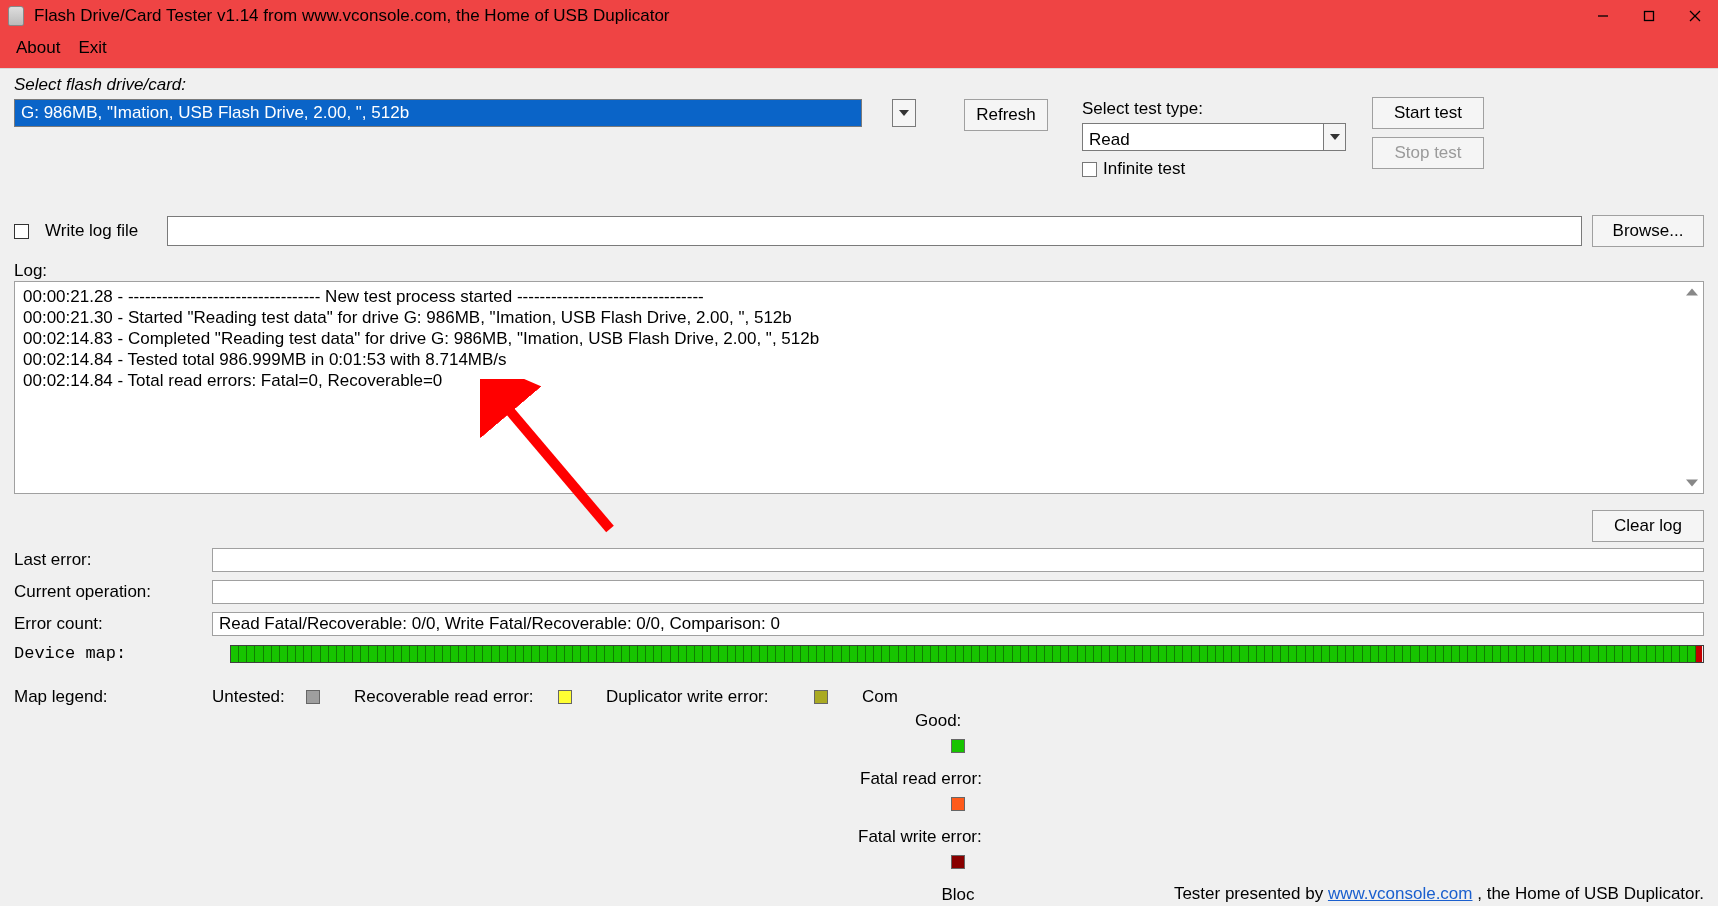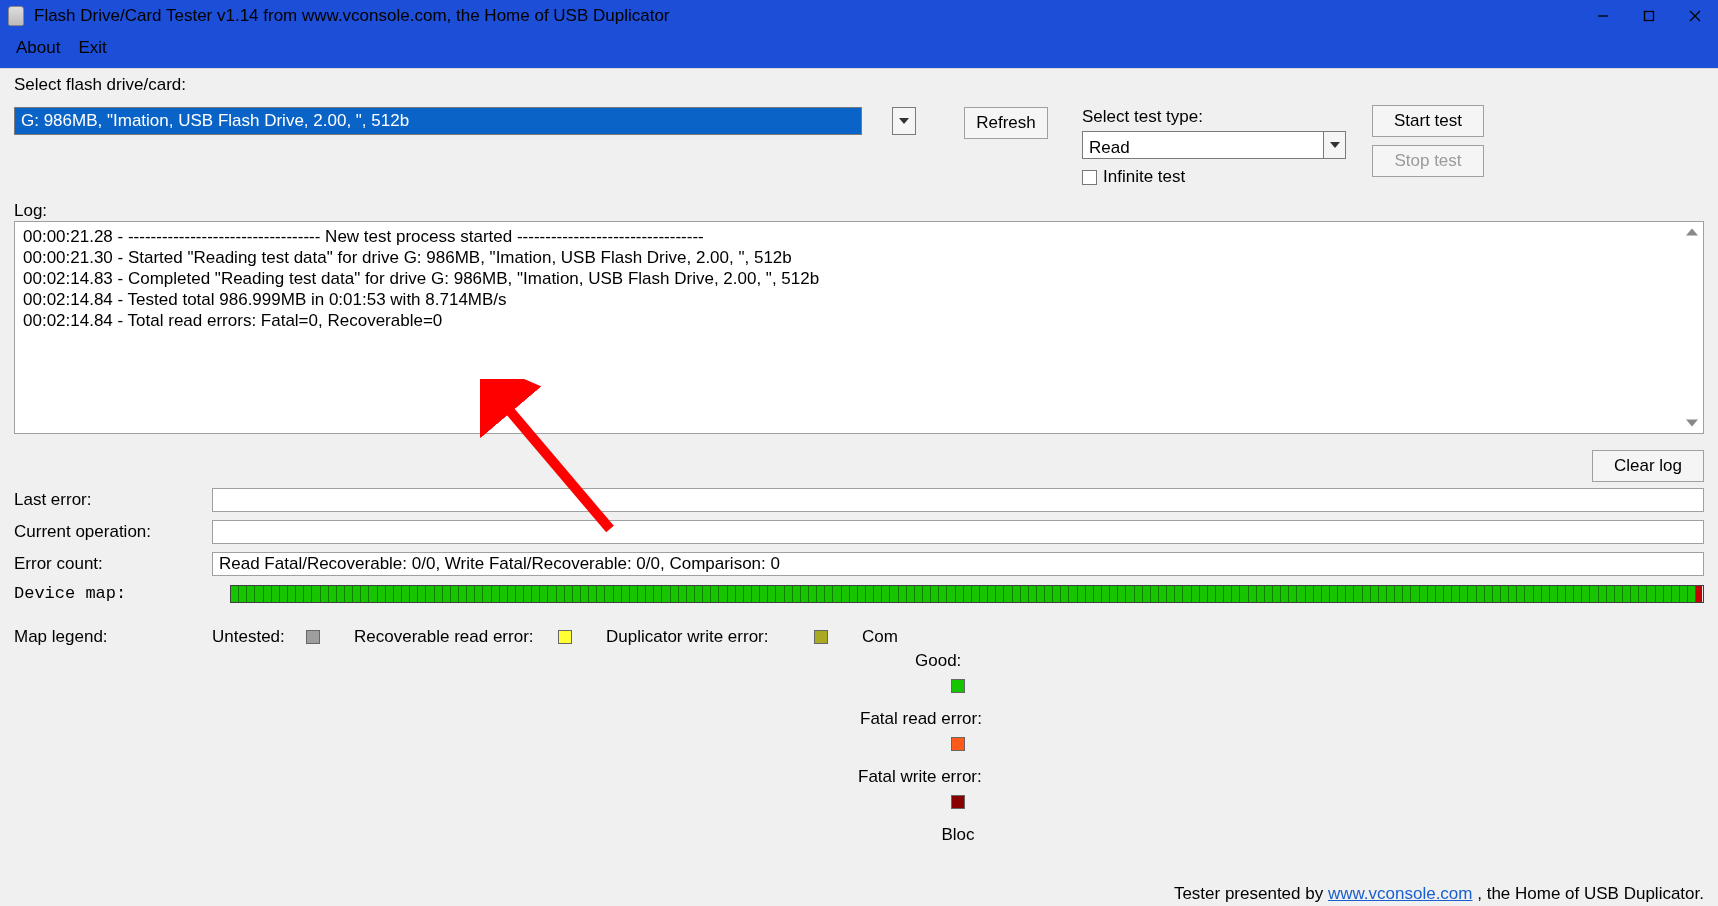"Flash Drive/Card Tester v1.14 from" .window { background: #1d4ed8 -> #ef4444 }
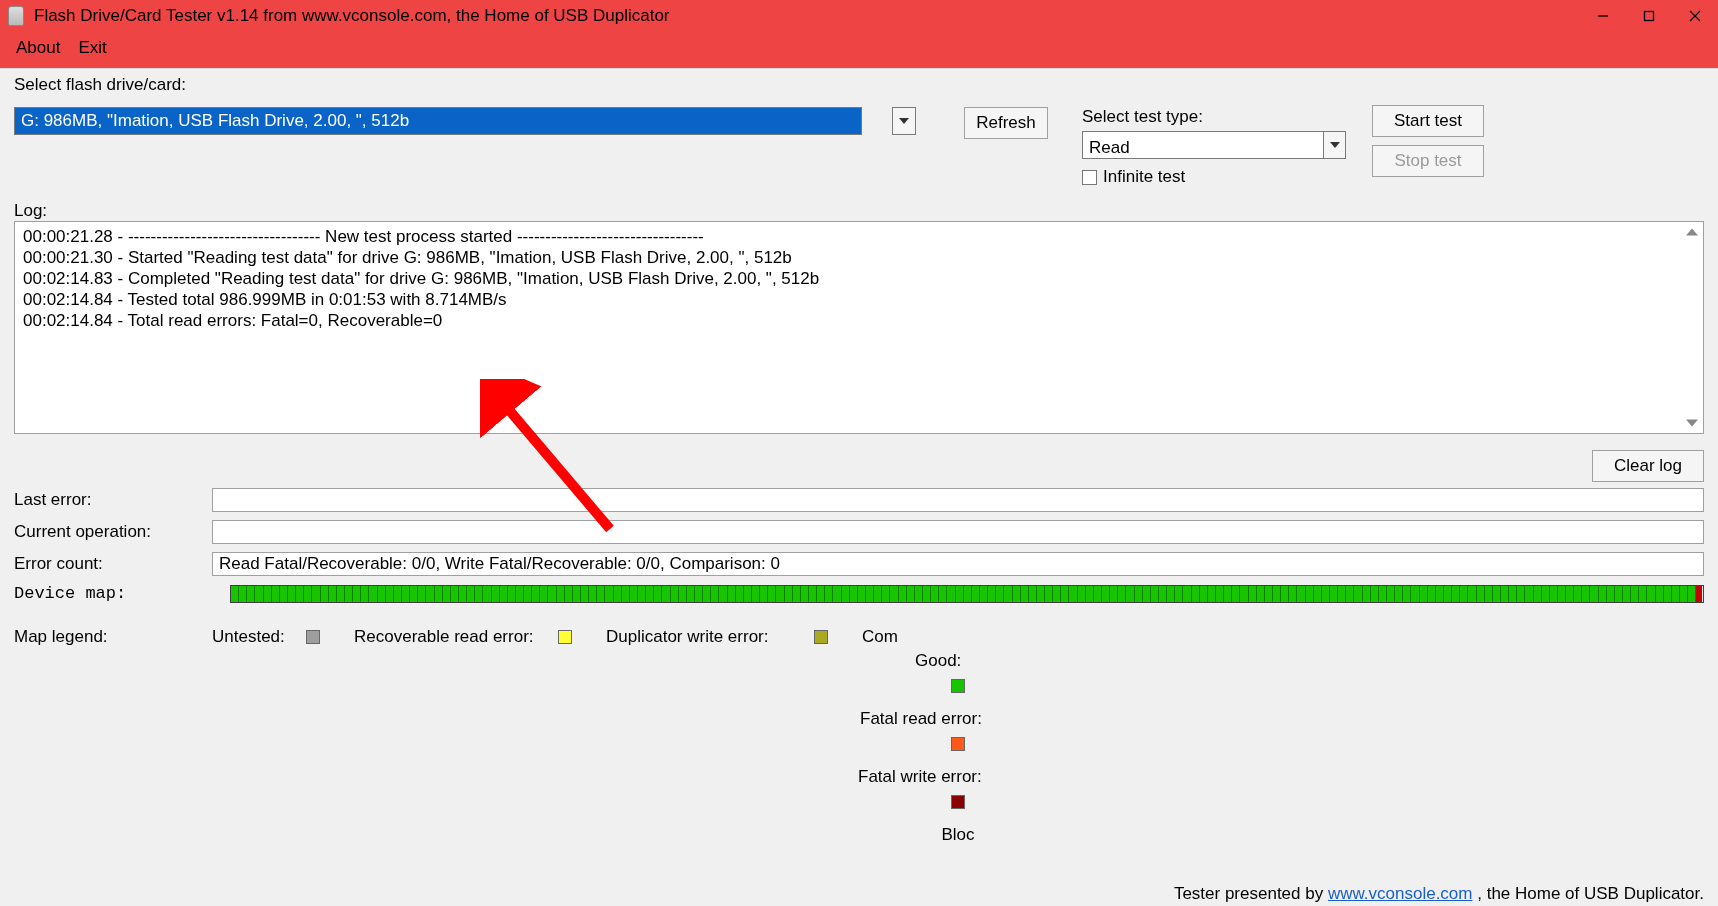"Select flash drive/card:" div.lbl { font-style: none -> italic; margin-bottom: 12px -> 4px }
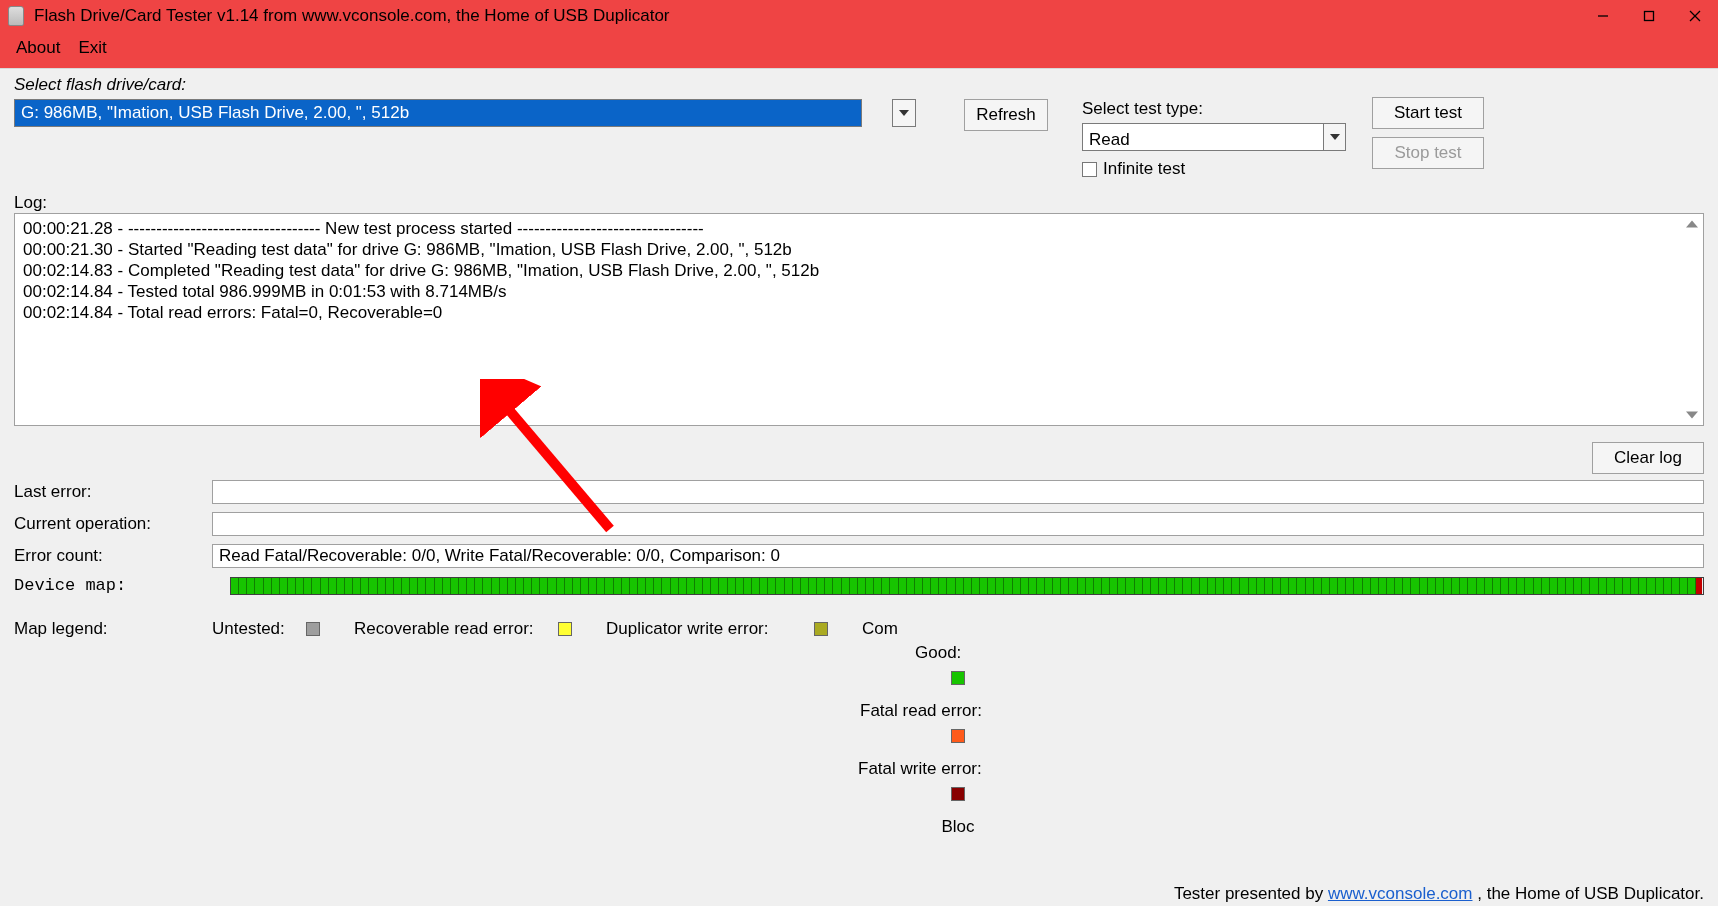"Write log file" div.row { html: none -> <div> <span></span> <span>Write log file</span> <div></div> <div>Browse...</div> </div> }
